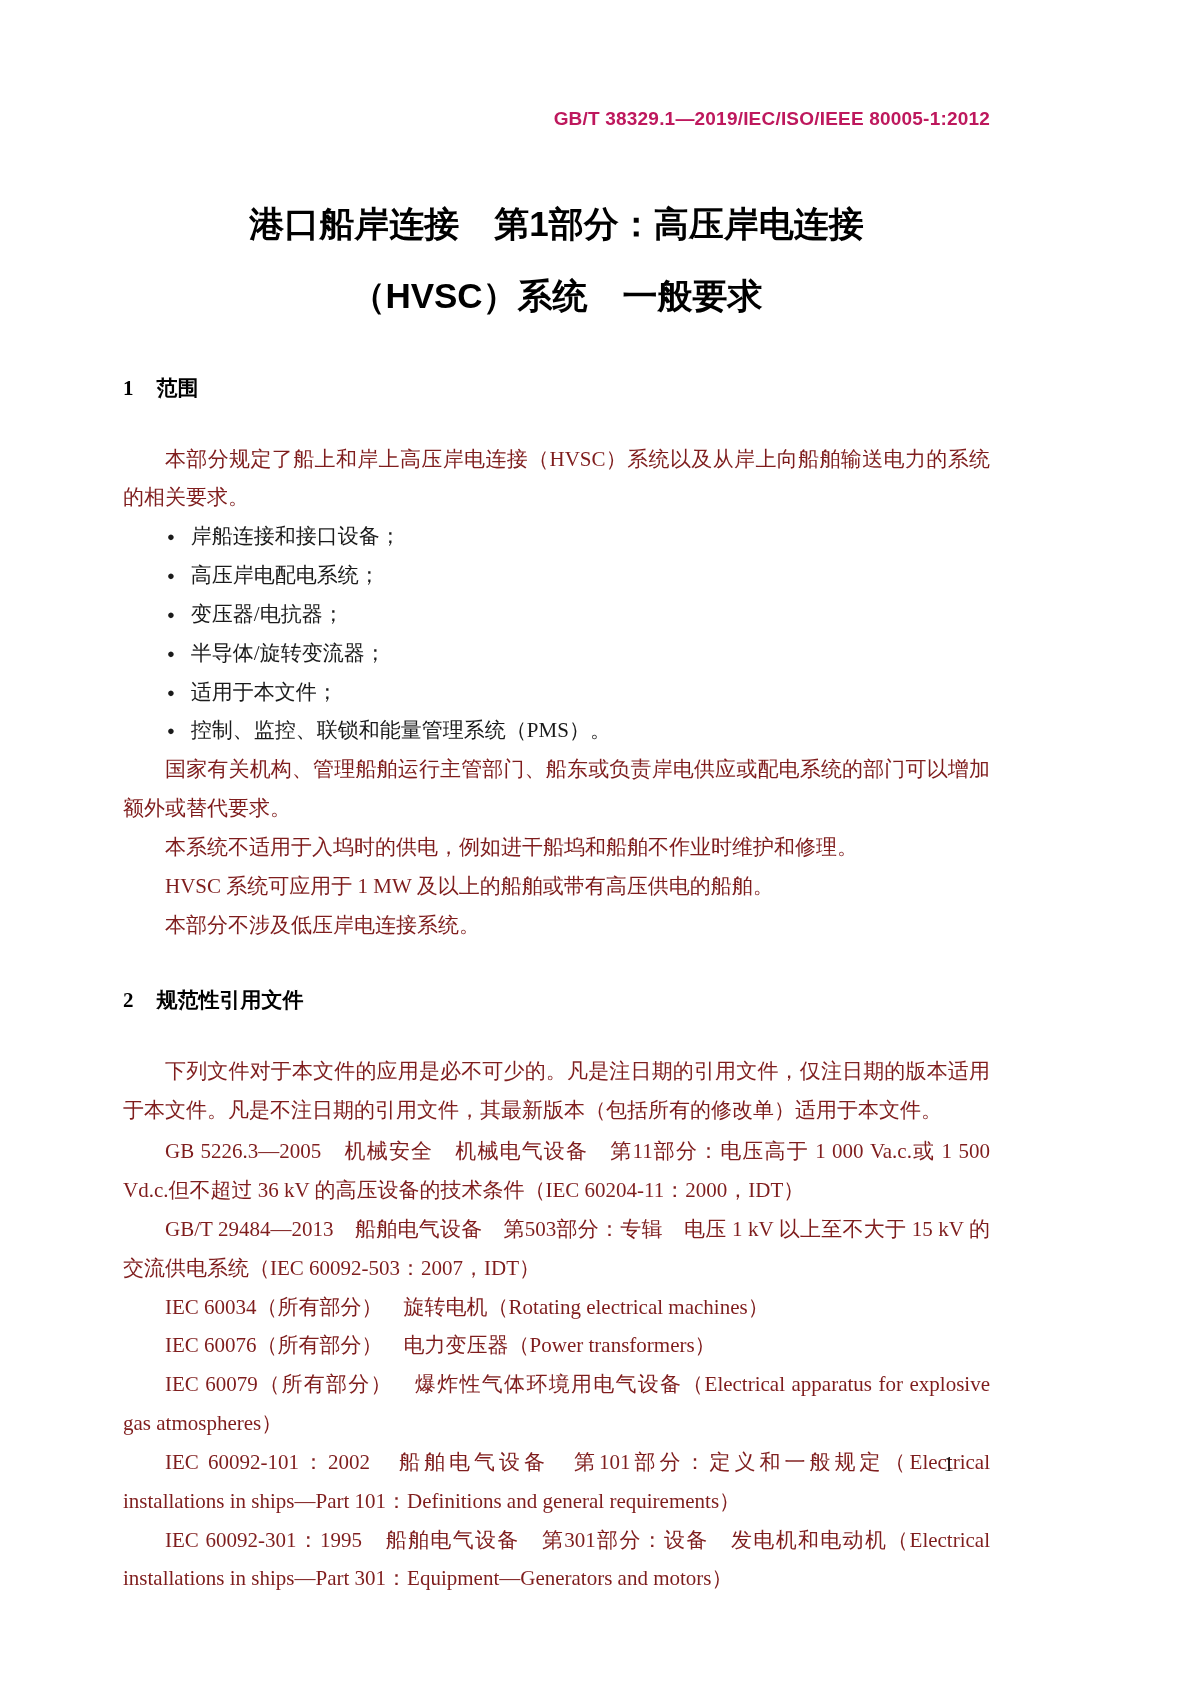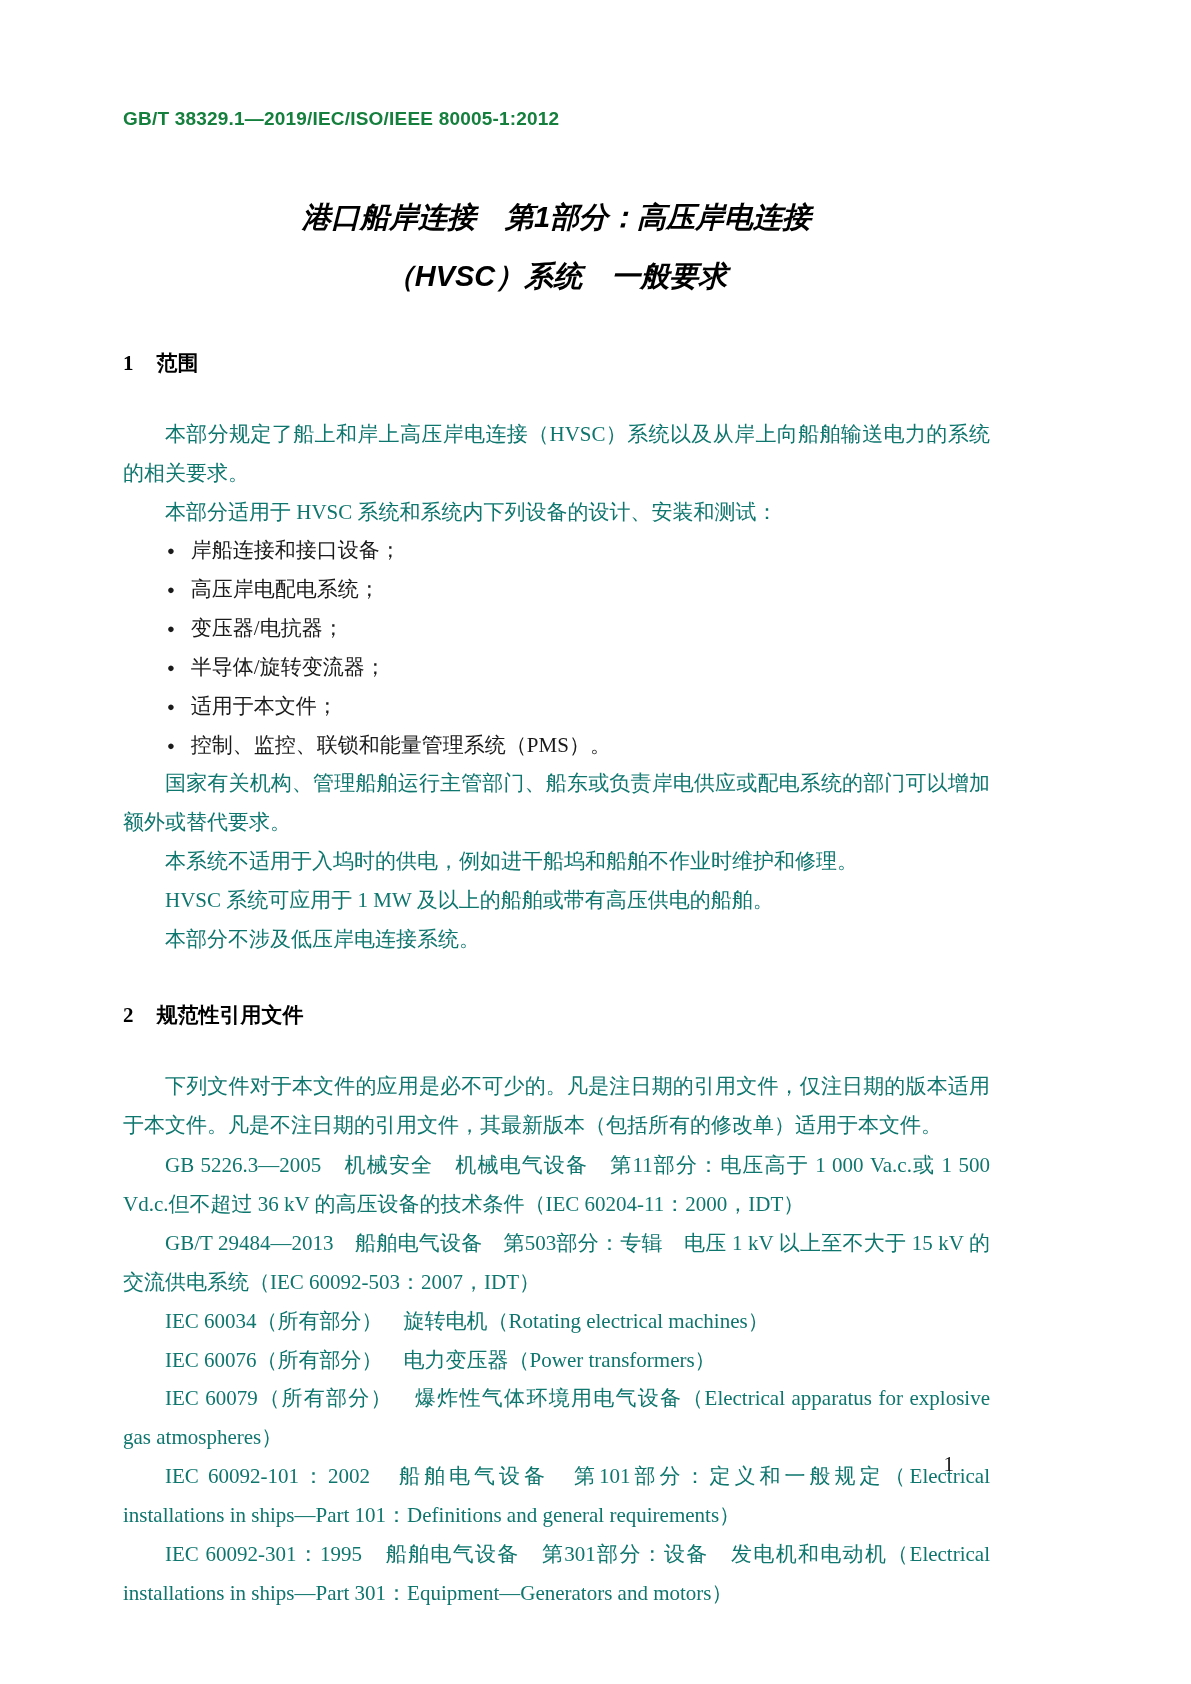"GB/T 38329.1—2019/IEC/ISO/IEEE" .doc-header { color: #15803d -> #be185d; text-align: none -> right }
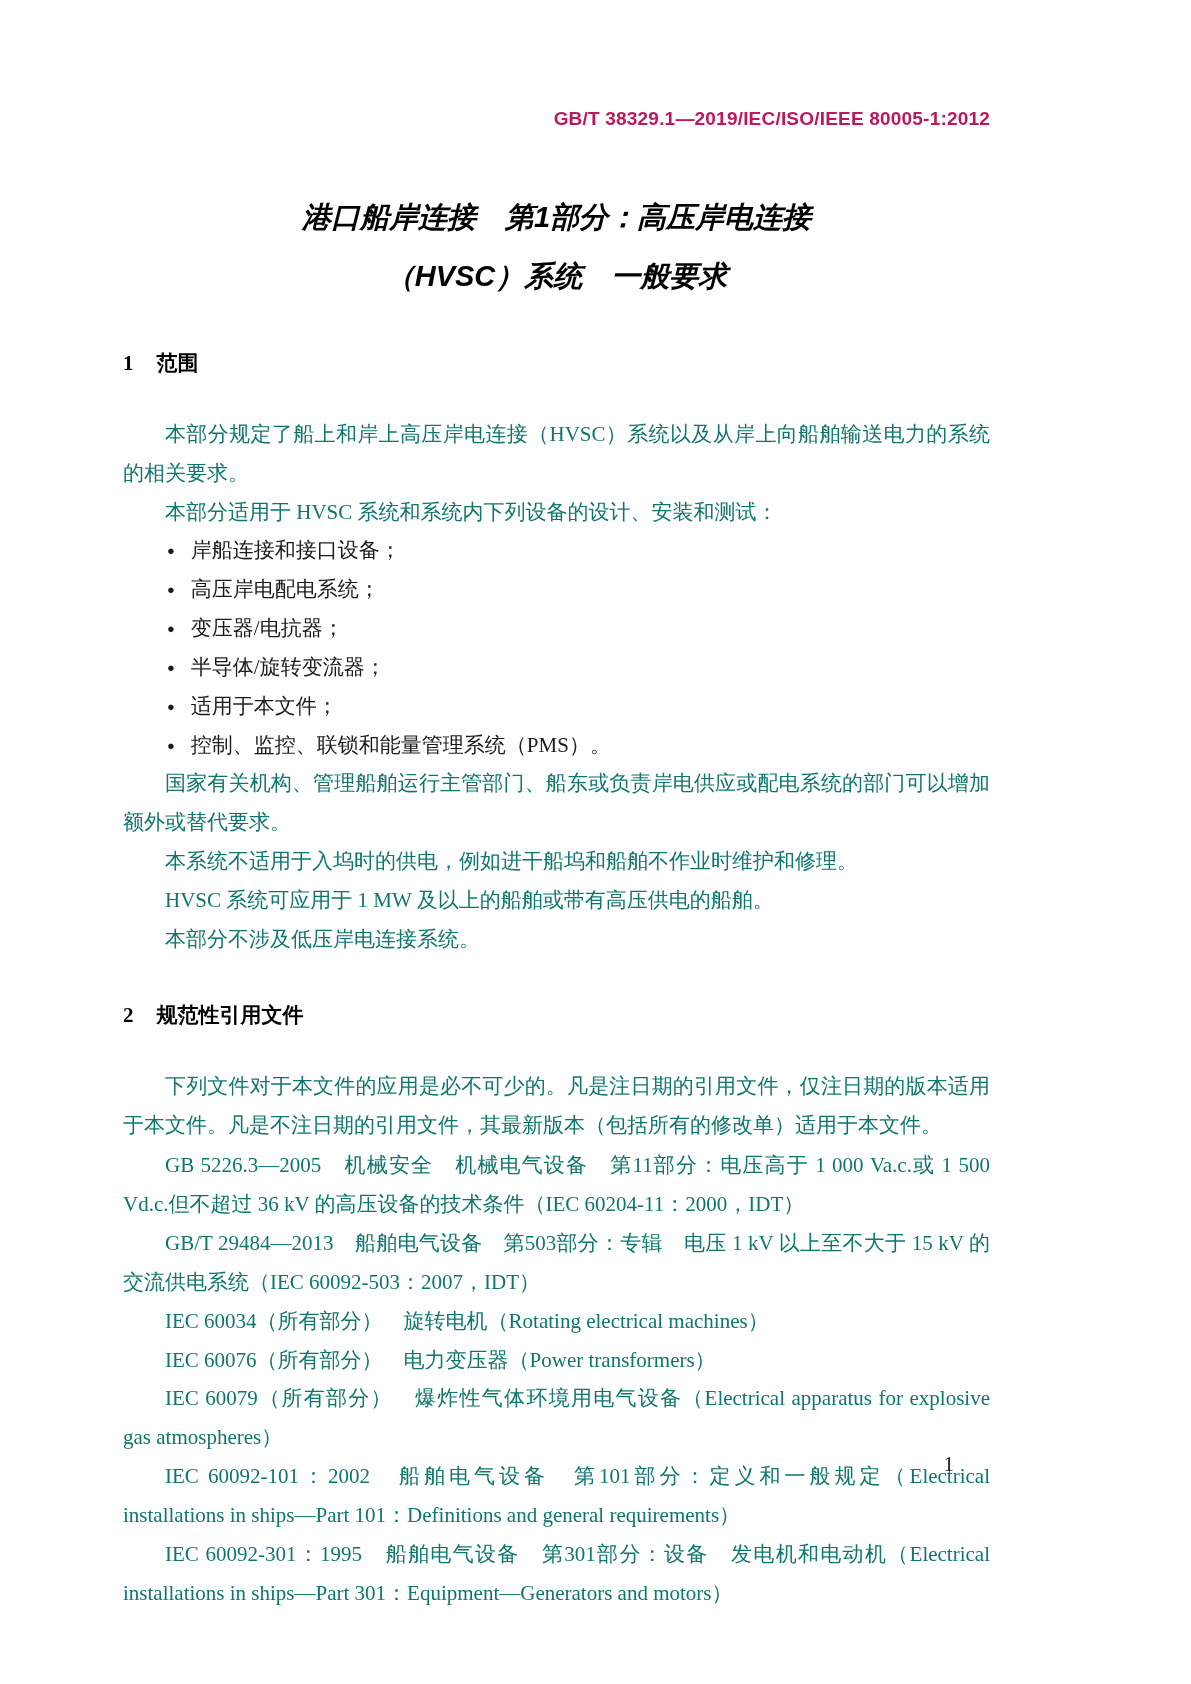"港口船岸连接 第1部分：高压岸电连接" .doc-title { font-size: 29px -> 35px; font-style: italic -> none }
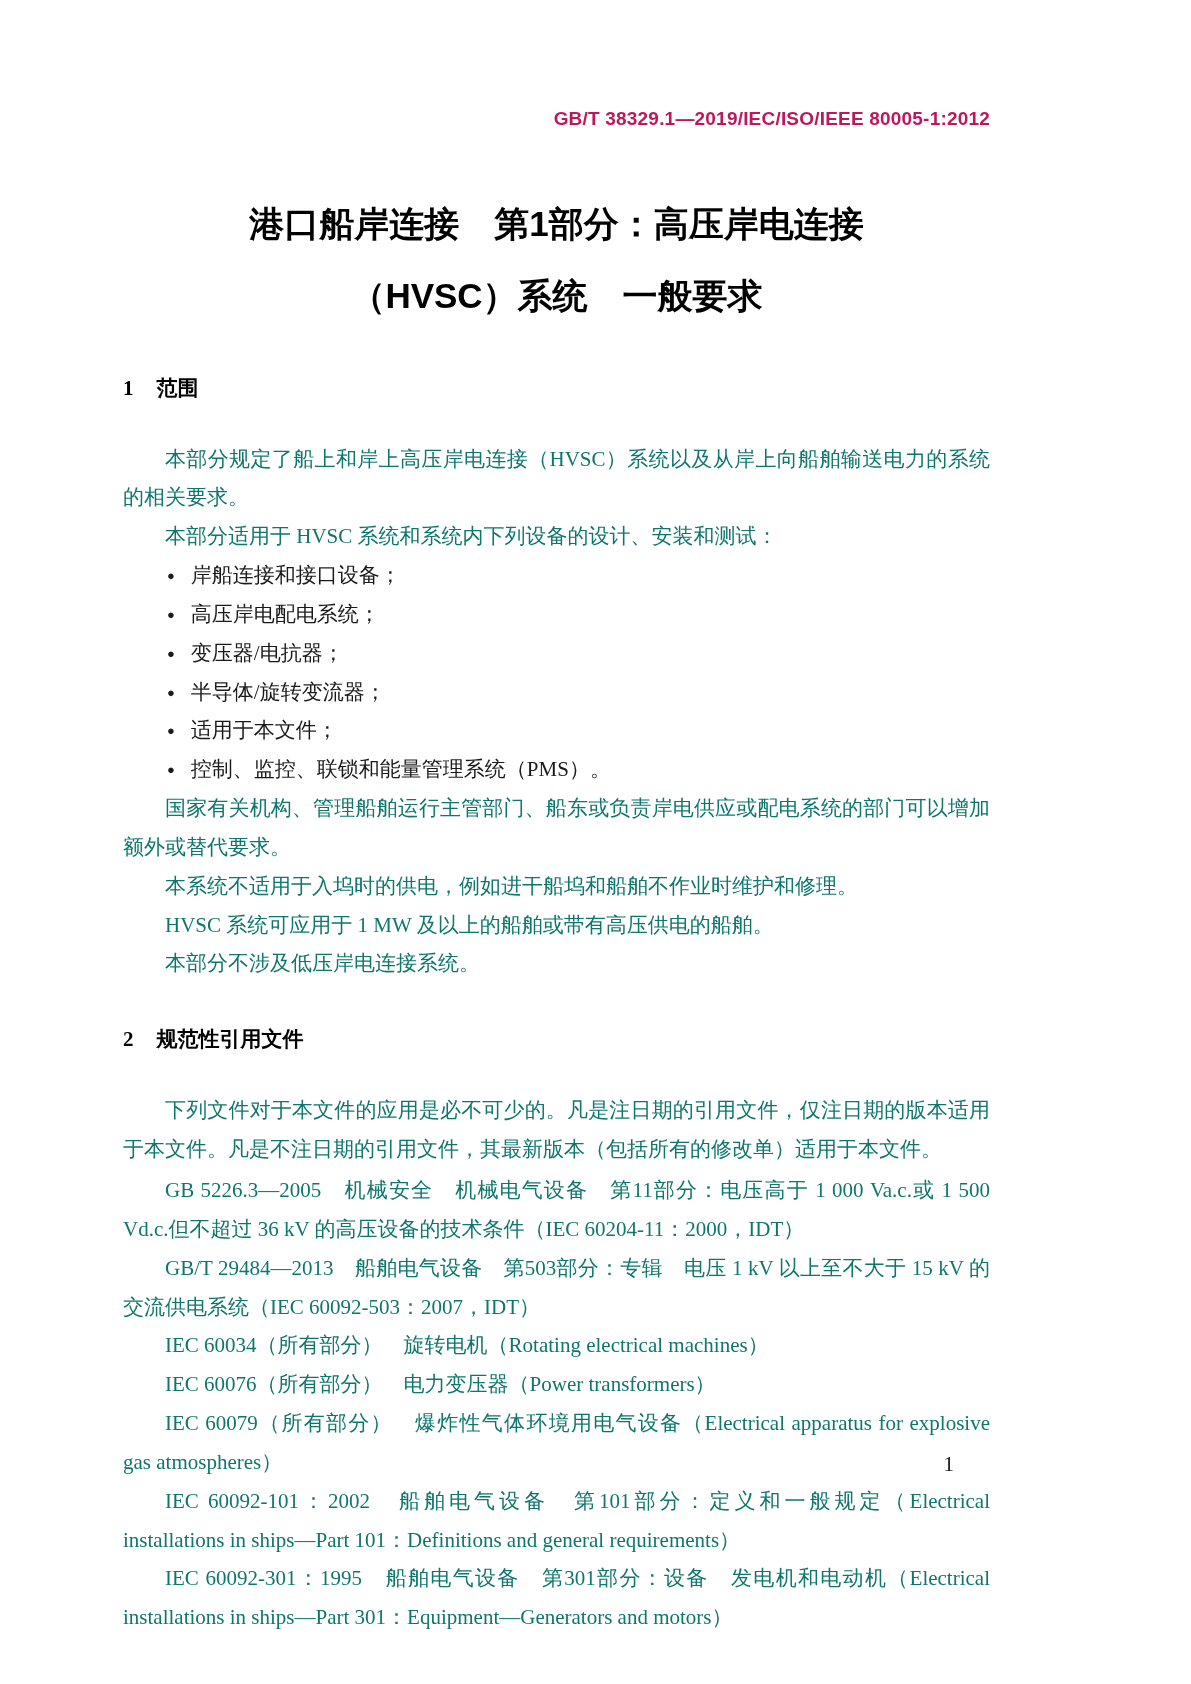"本部分规定了船上和岸上高压岸电连接（HVSC）系统以及从岸上向船舶输送电力的系统" .body-para { color: #0f766e -> #7f1d1d }
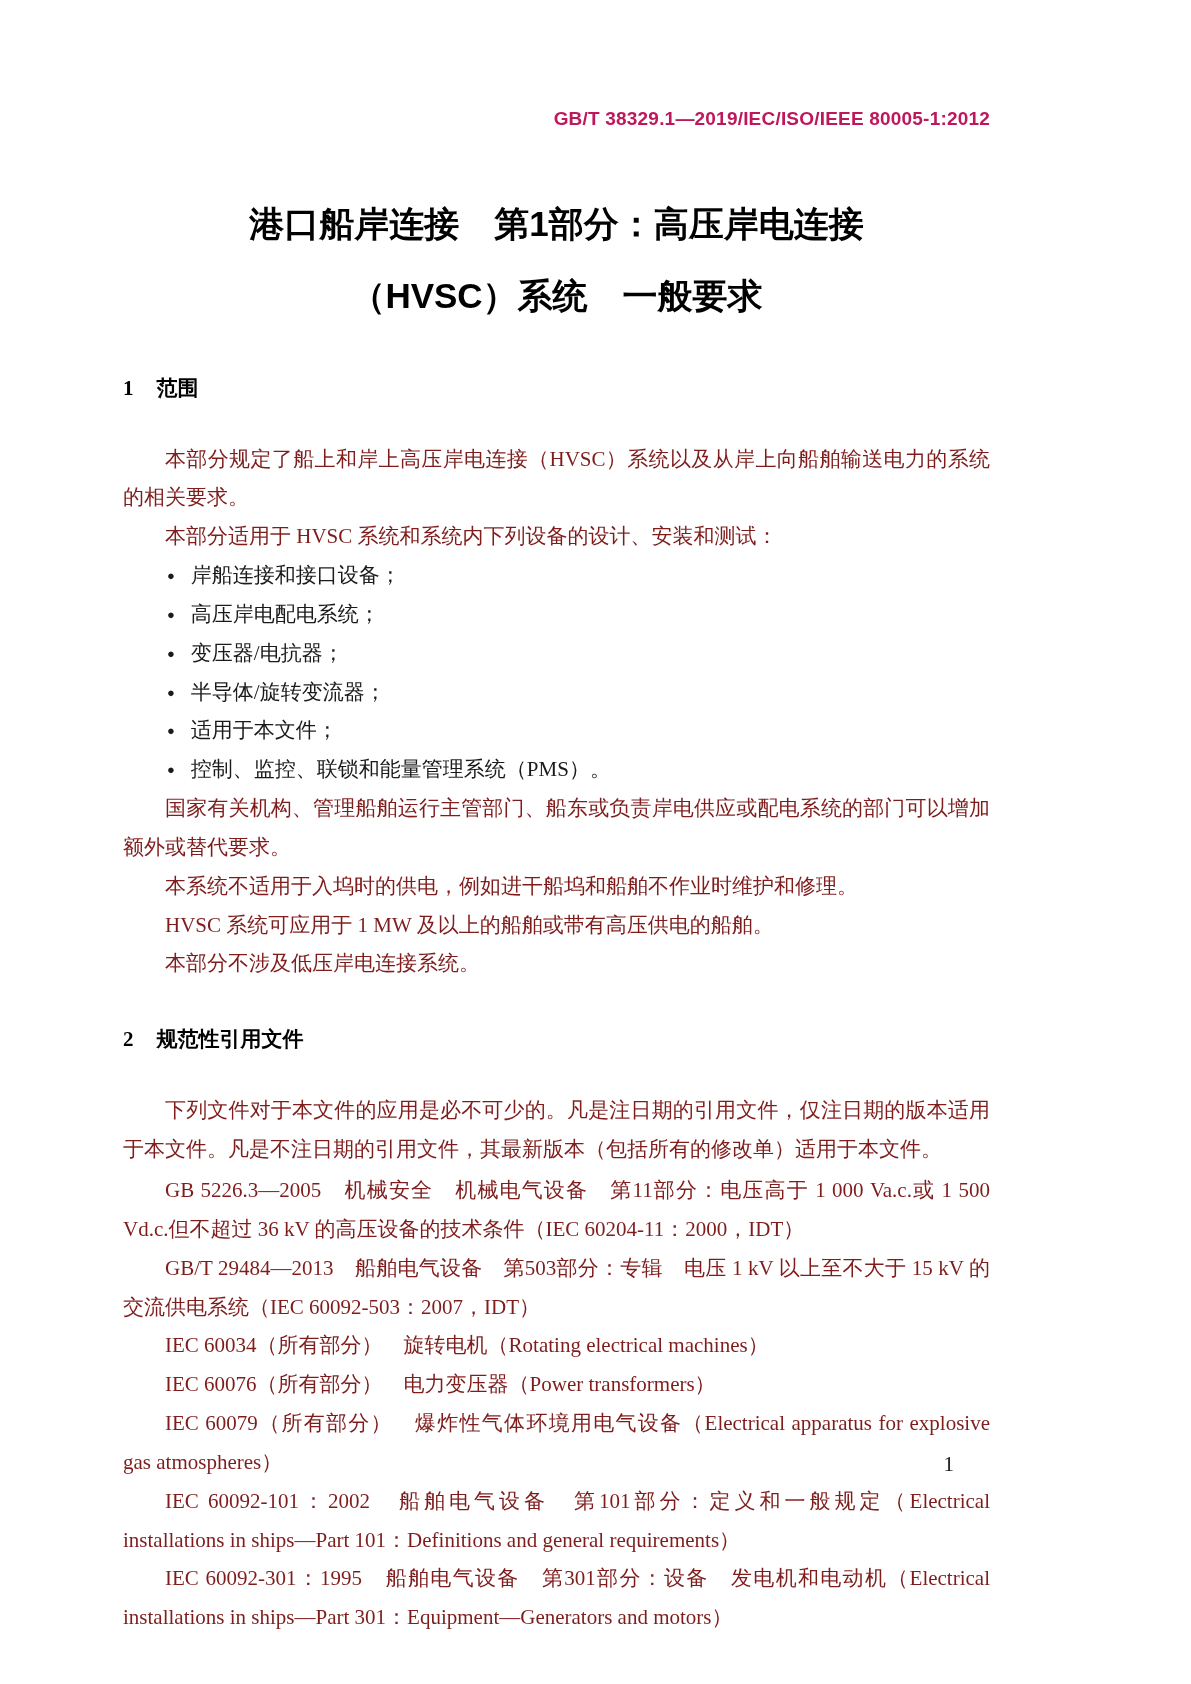"本部分适用于 HVSC 系统和系统内下列设备的设计、安装和测试：" p.body-para { html: <p>本部分适用于 HVSC 系统和系统内下列设备的设计、安装和测试：</p> -> none }
